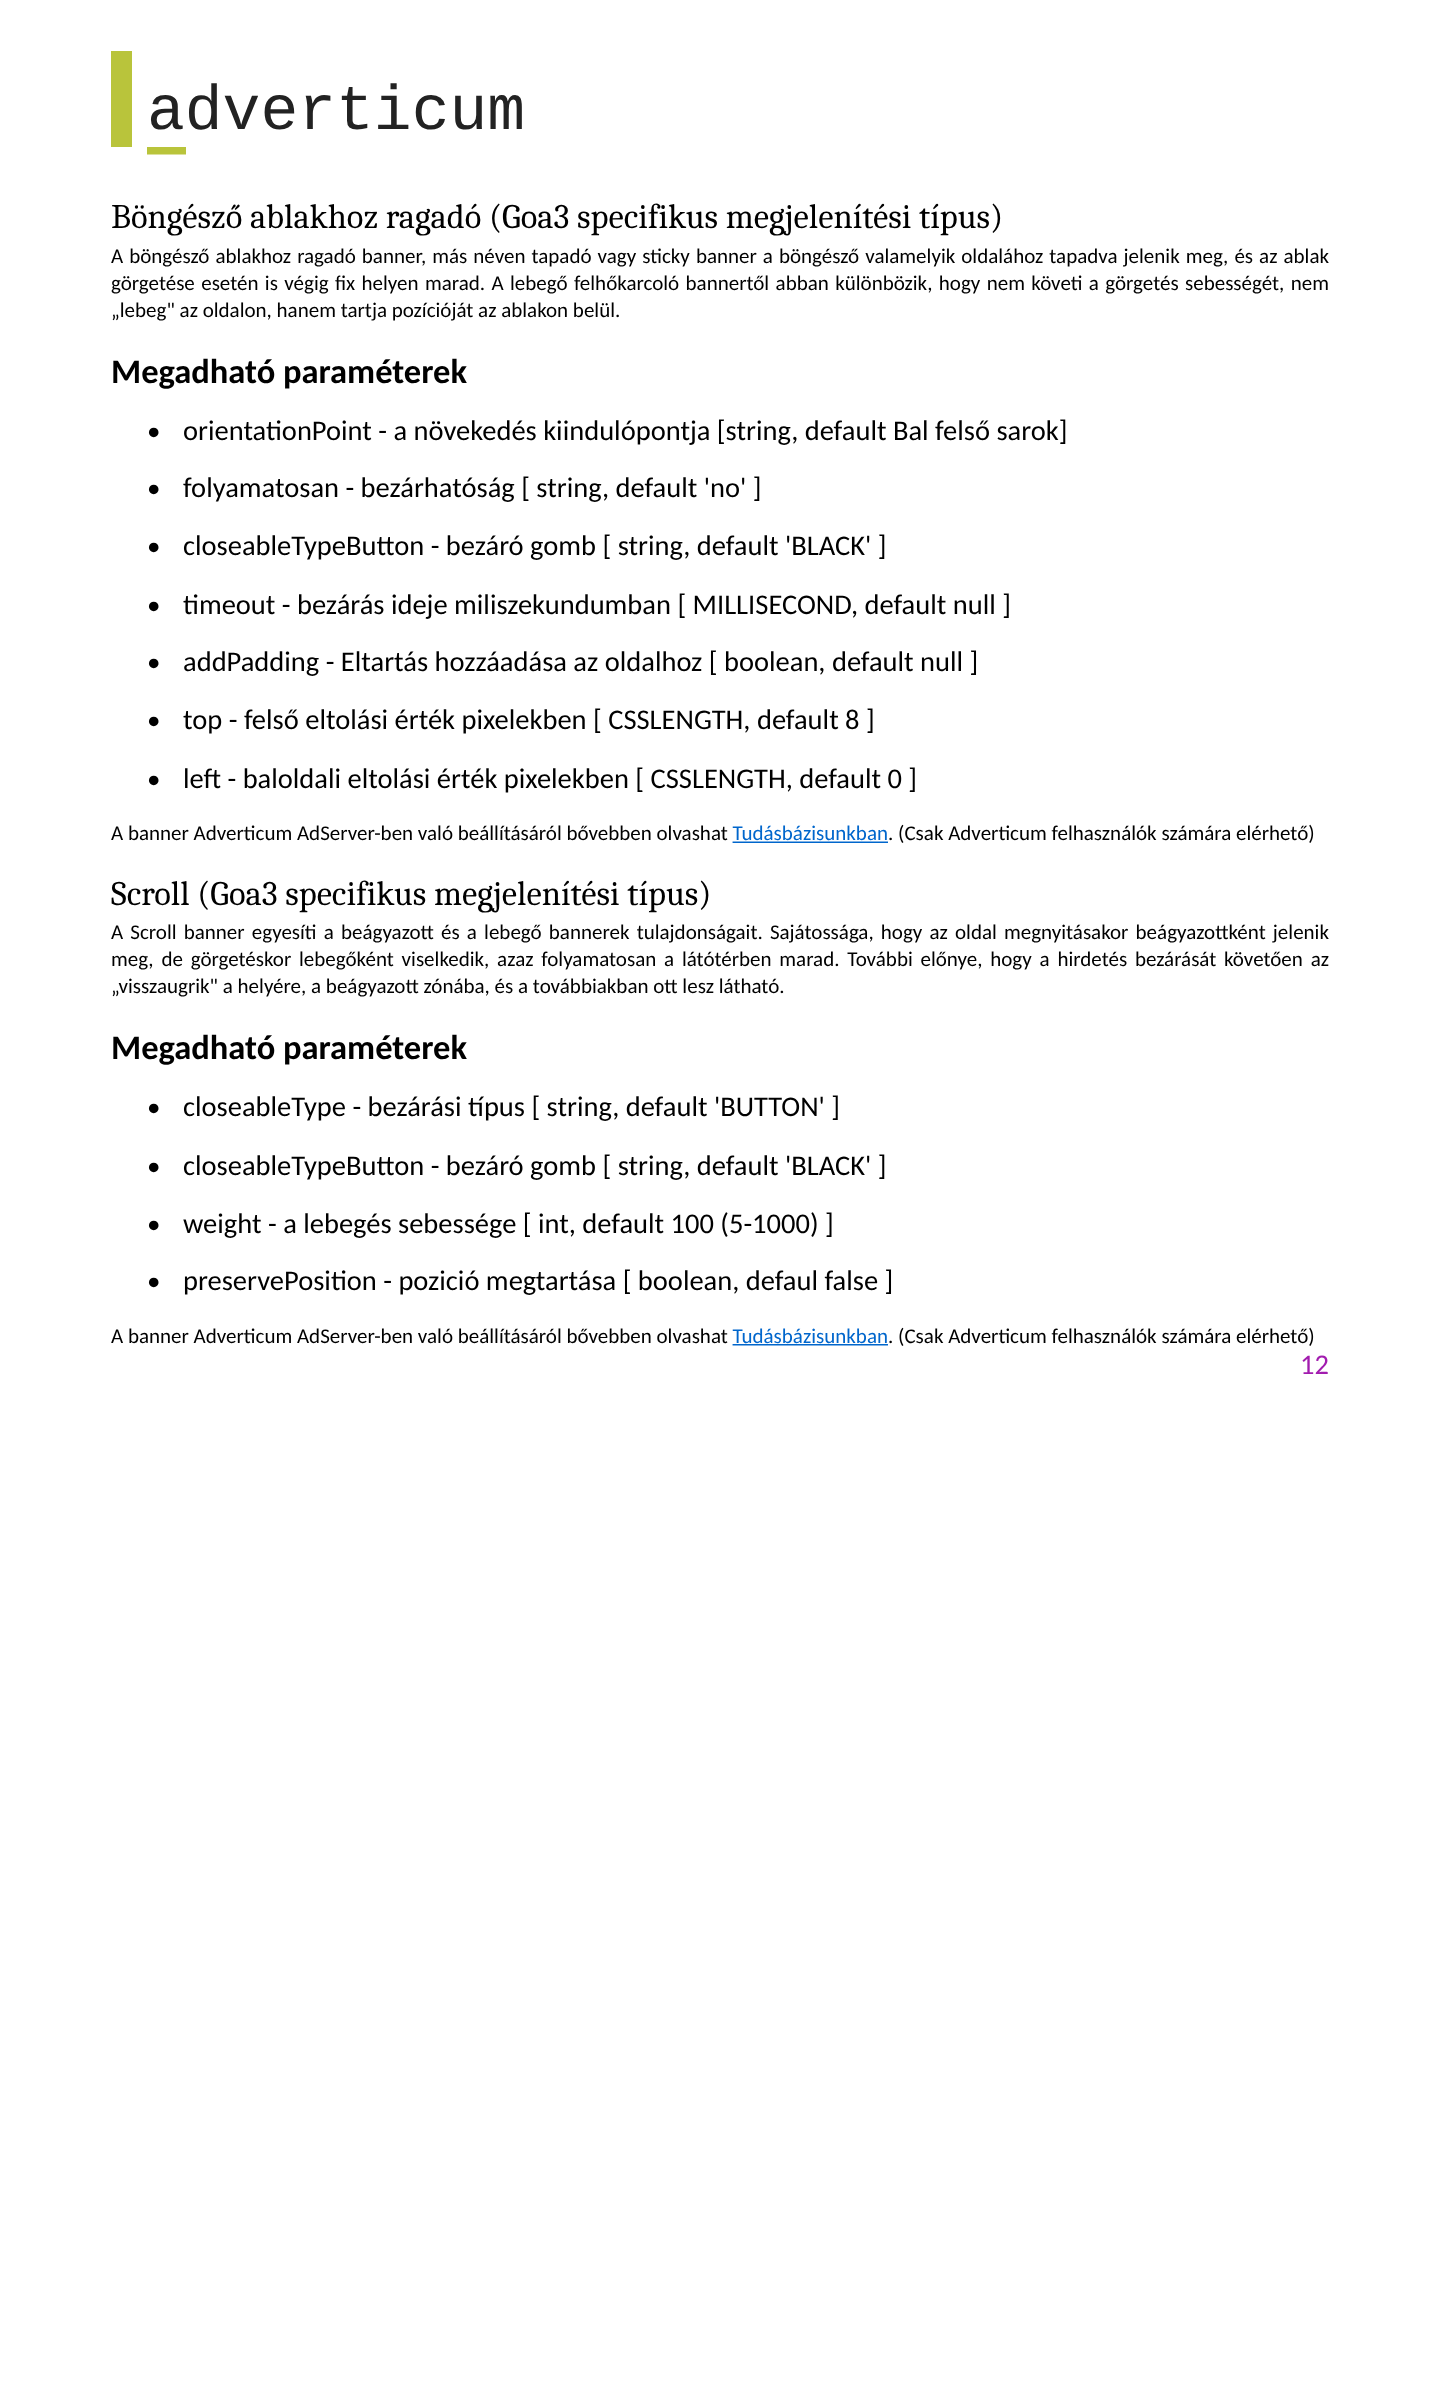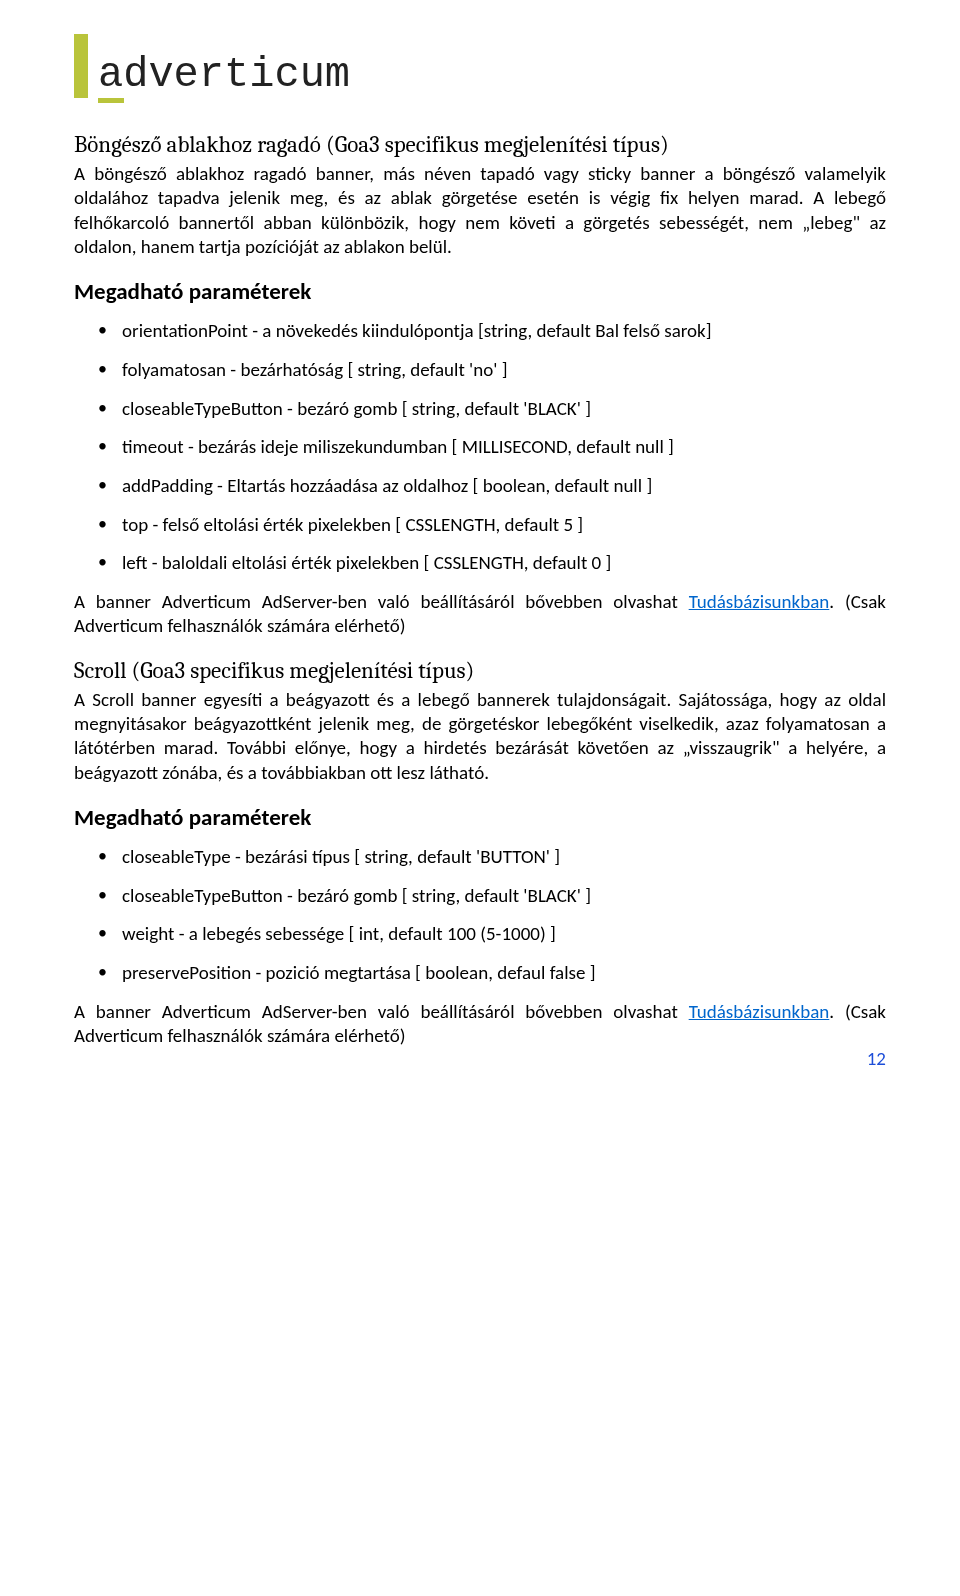"A böngésző ablakhoz ragadó banner," p.body { font-size: 19px -> 14px }
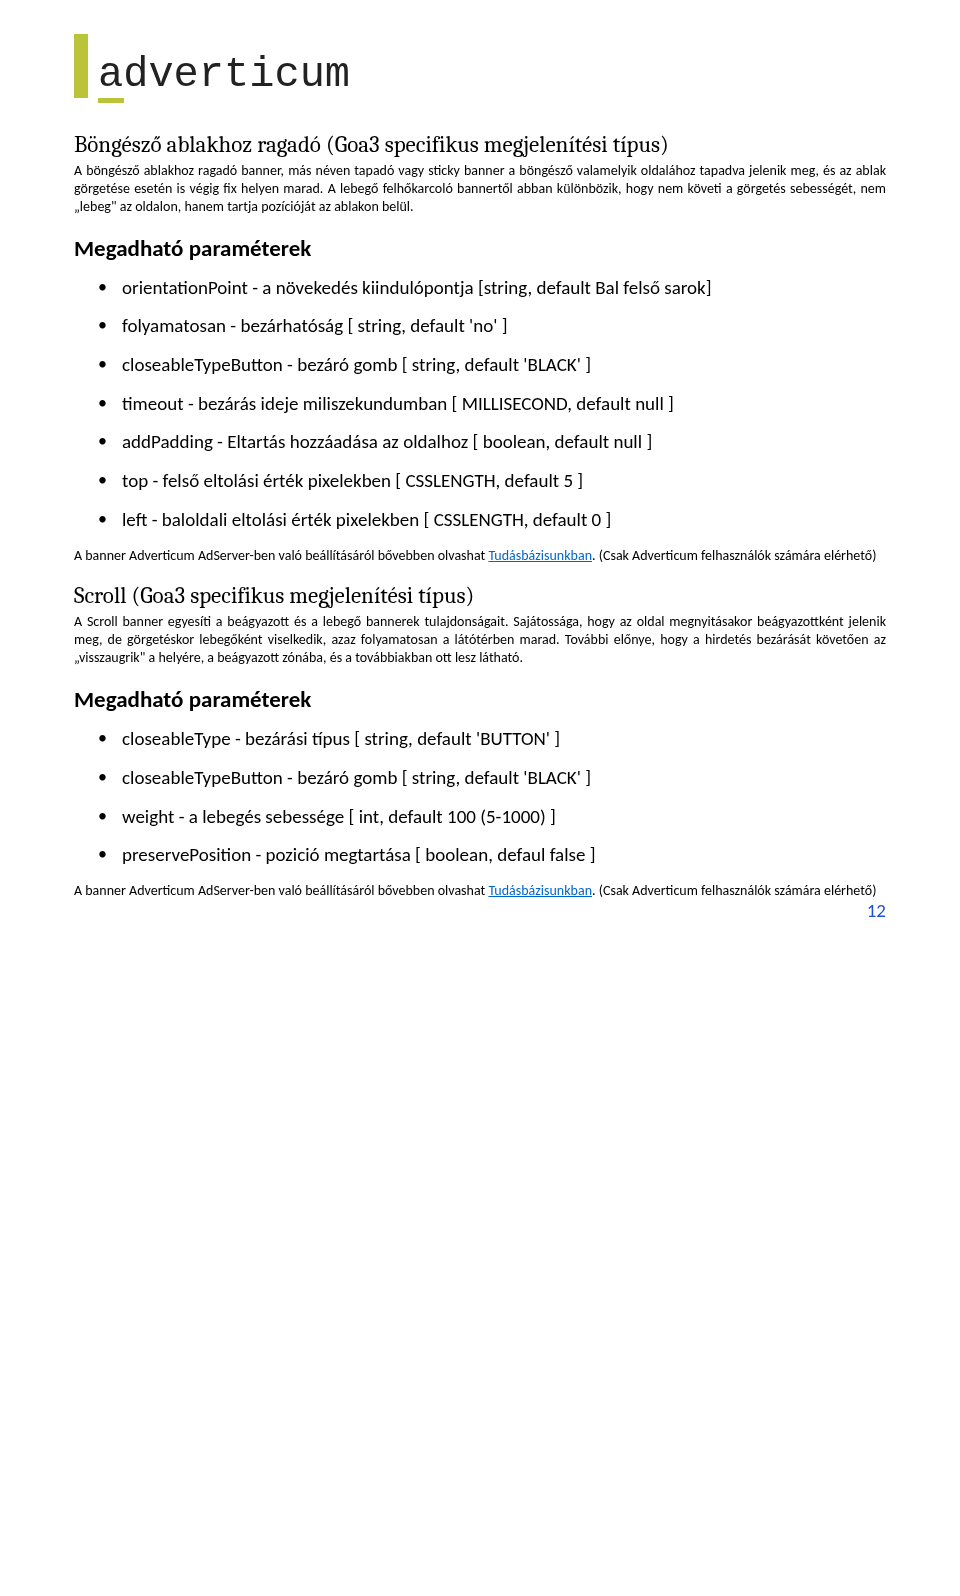"top - felső eltolási érték" li { text: 5 -> 8 }
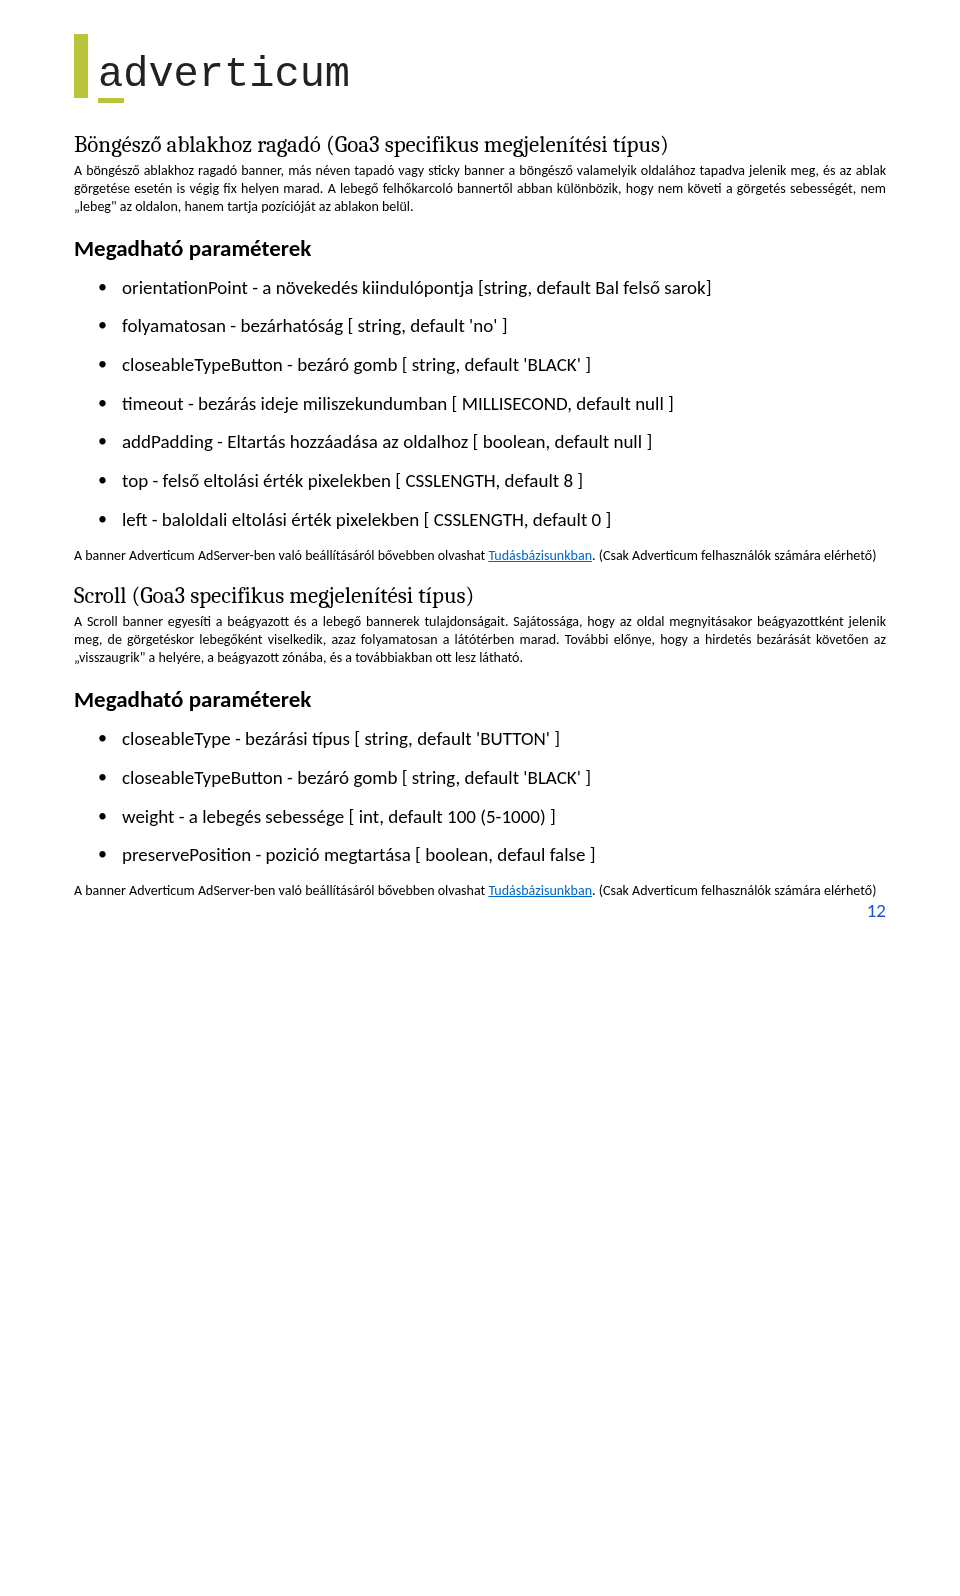"12" .page-number { color: #1d4ed8 -> #a21caf }
